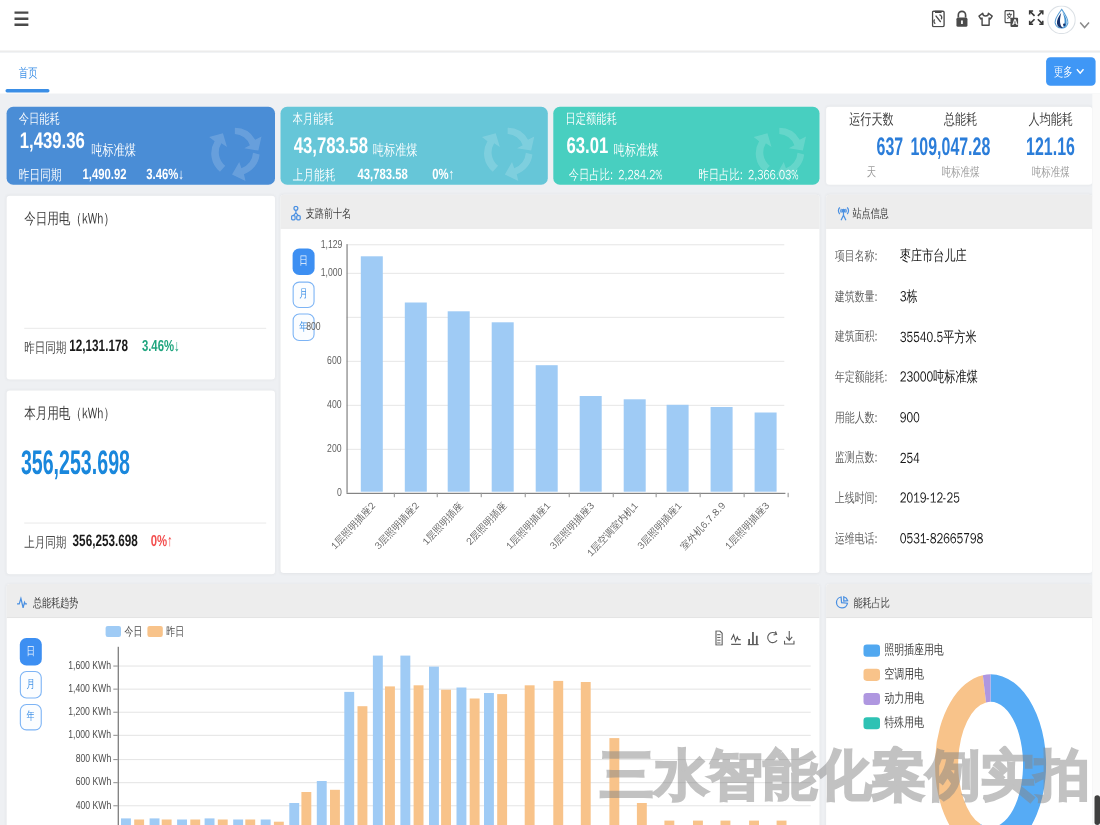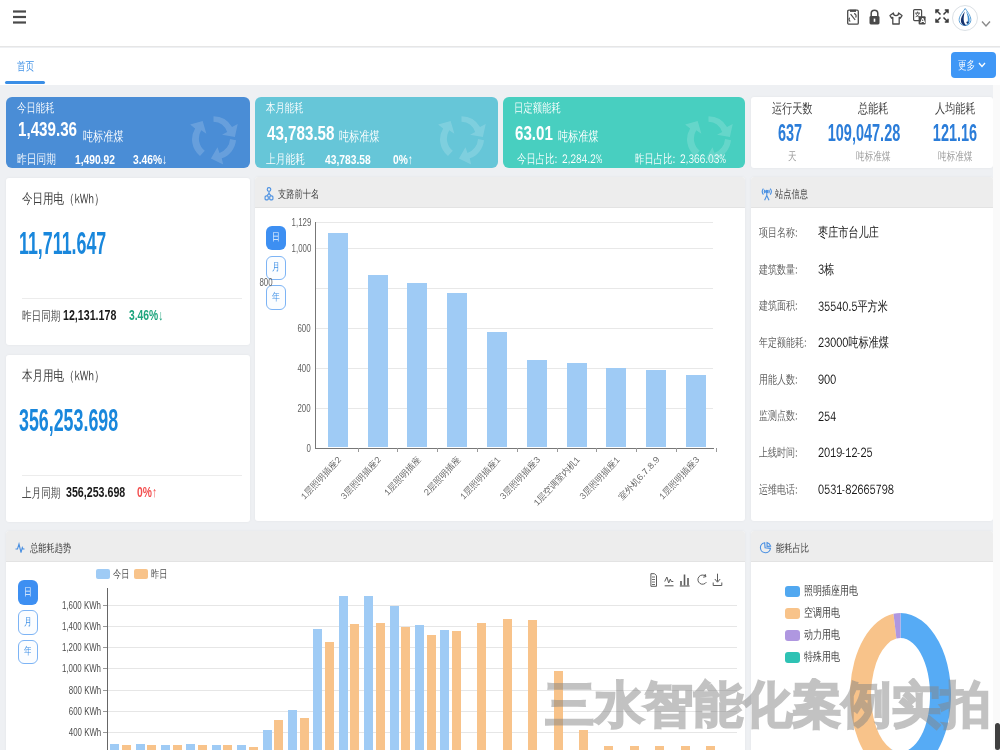"637" div.abs { left: 39px -> 58px }
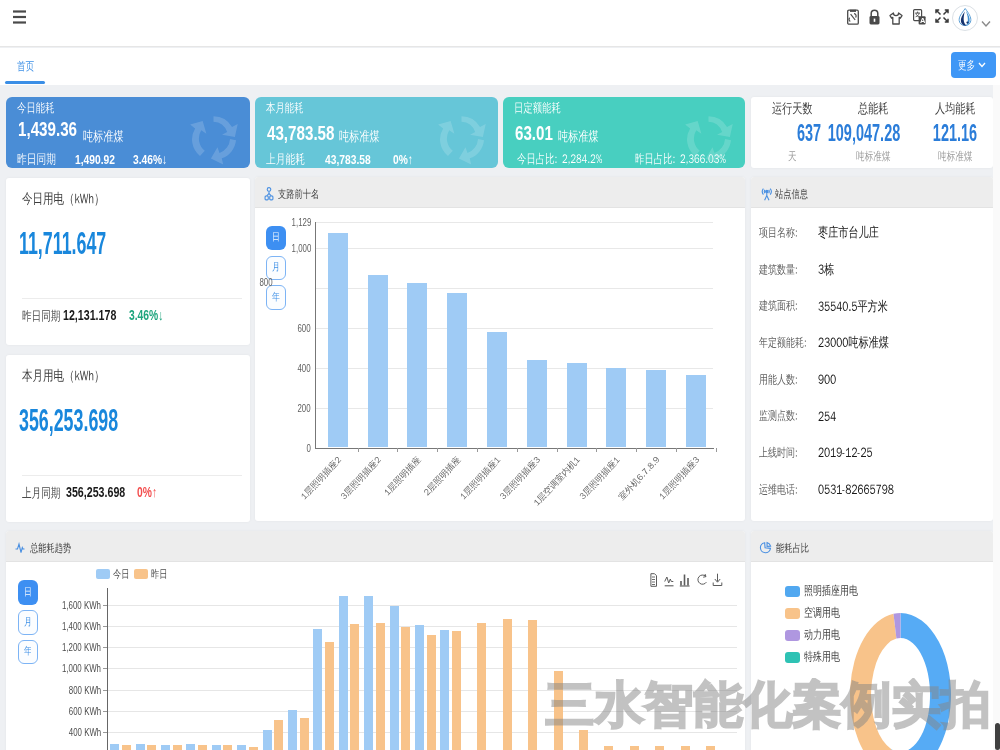"11,711.647" div.abs { html: <div><span>11,711.647</span></div> -> none }
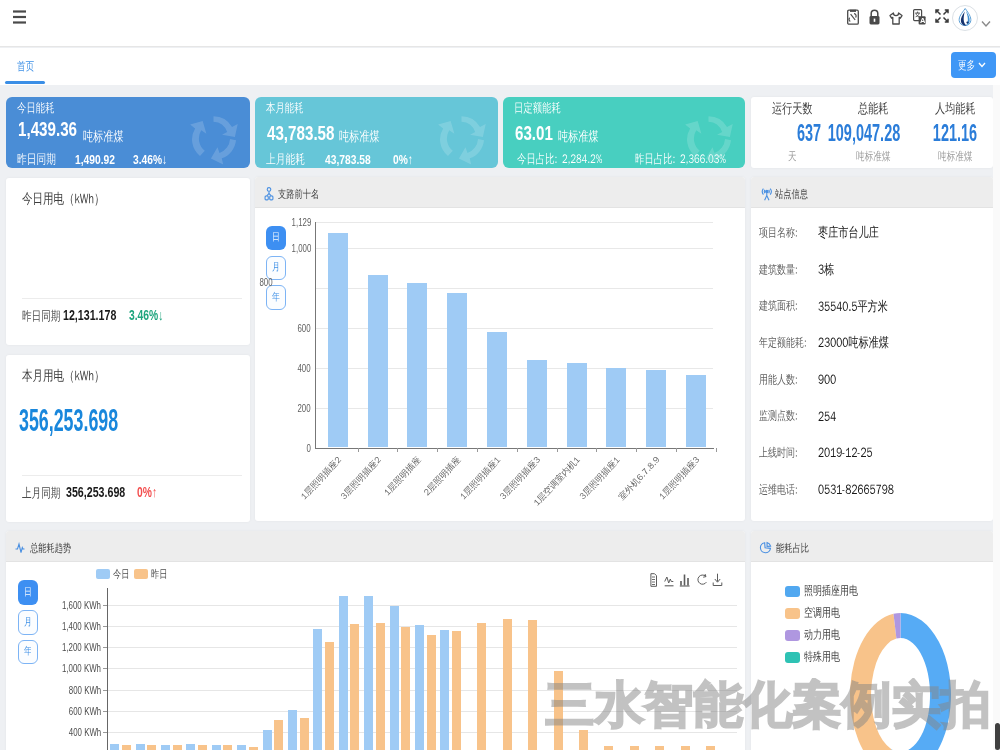"800" div.abs { text-align: left -> center; top: 99px -> 114px }
